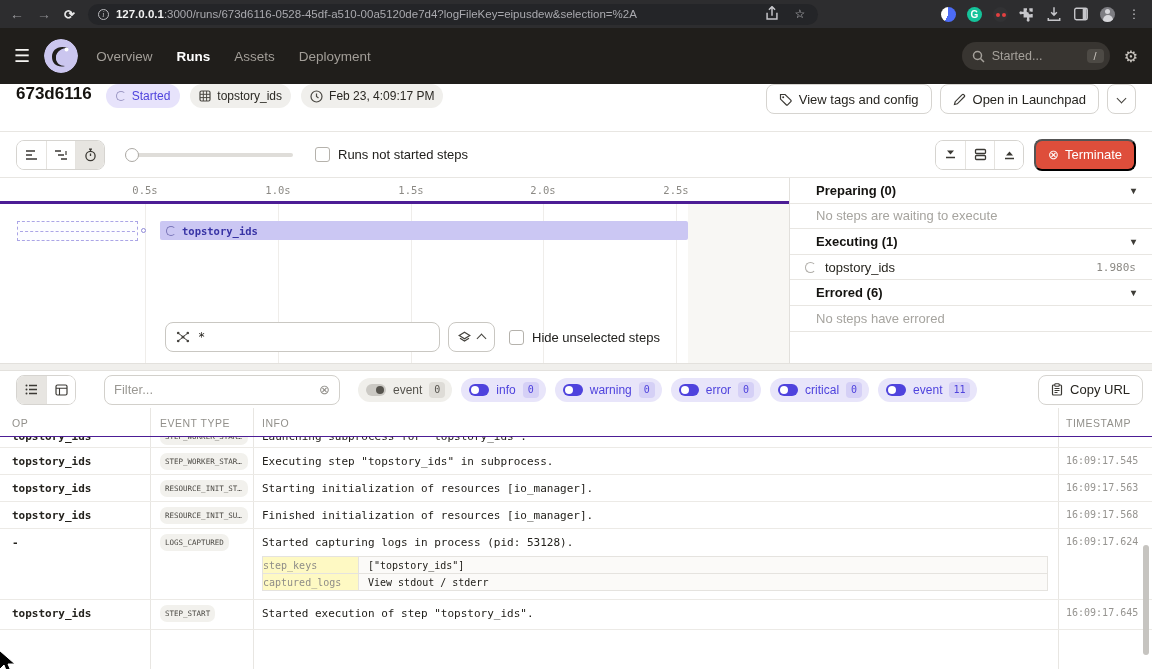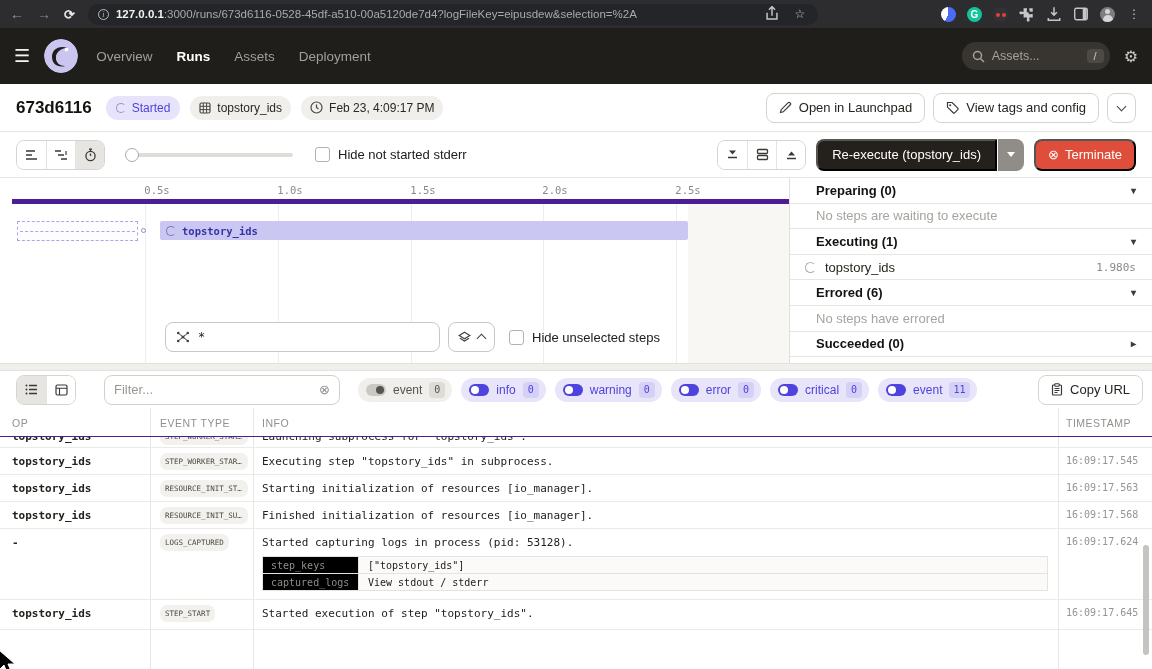"Assets..." span.searchtxt { text: Assets -> Started }
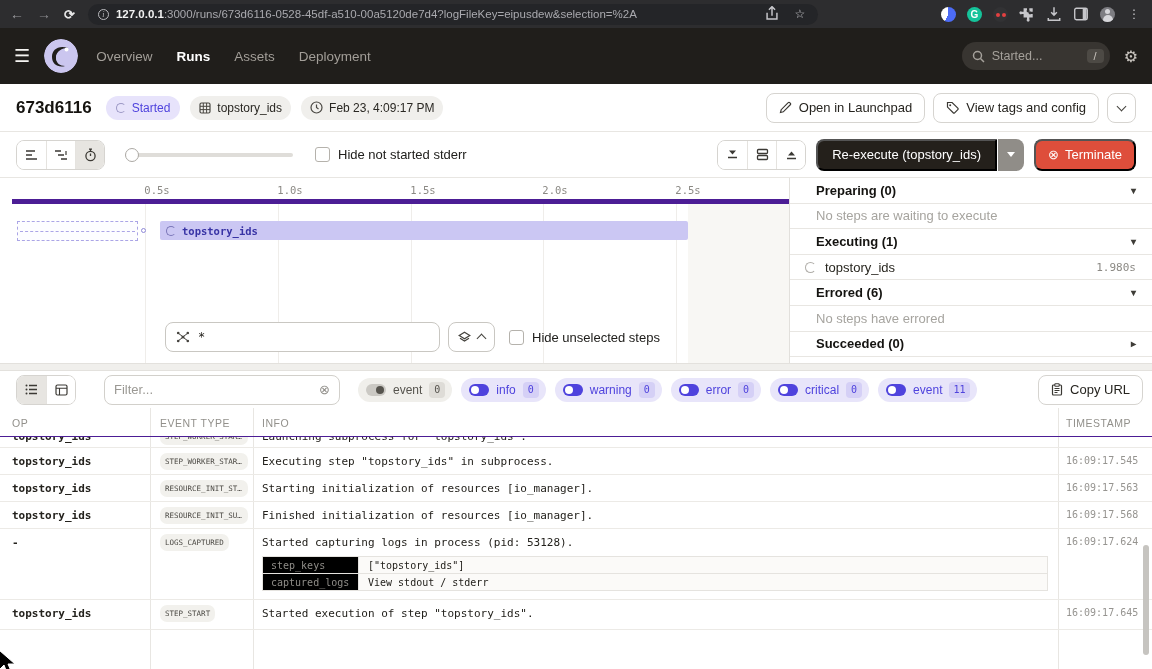"673d6116" .runheader { align-items: center -> flex-start }
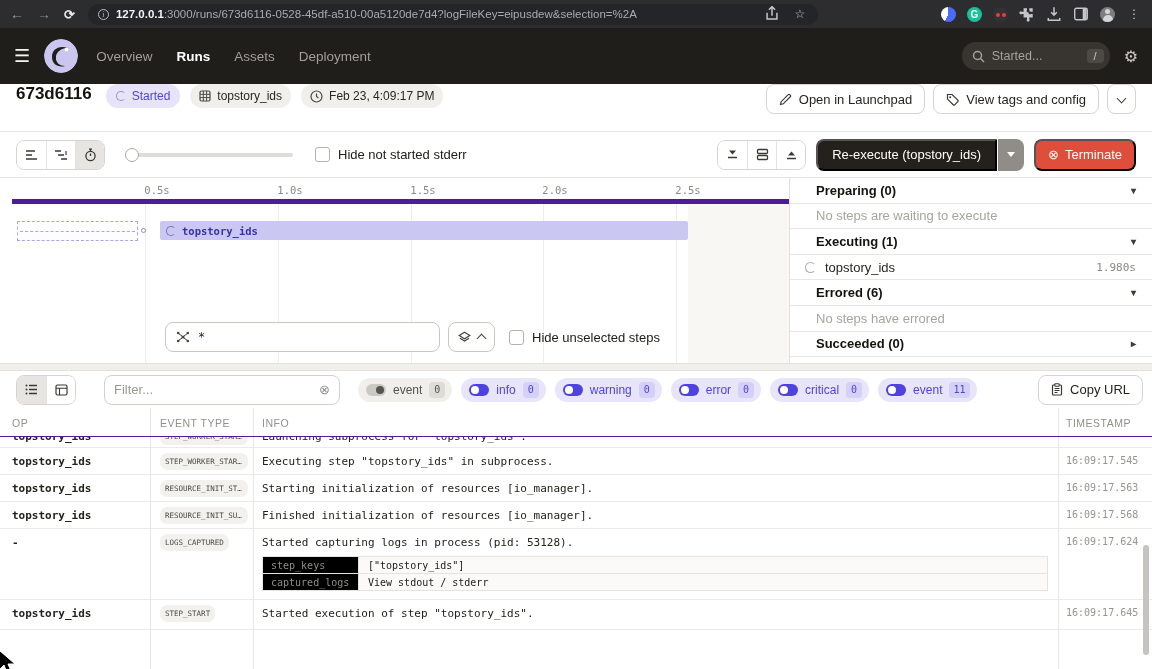"Open in Launchpad" button.btn { order: before "View tags and config" -> after "View tags and config" }
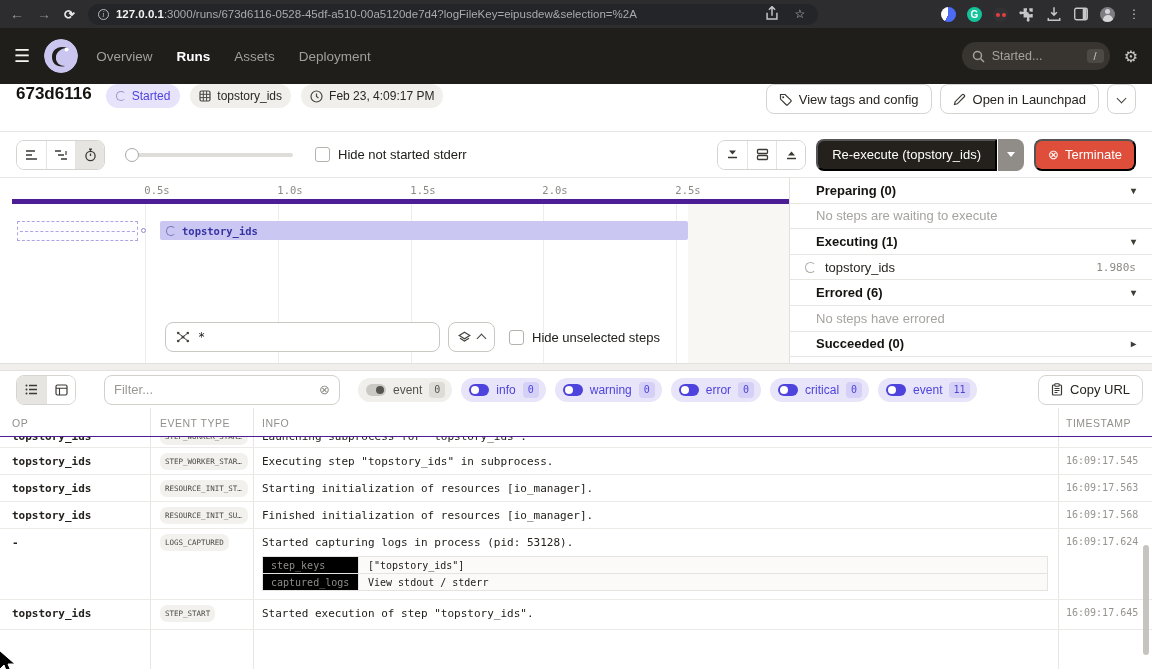"Hide not started stderr" span.cblabel { text: Hide not started stderr -> Runs not started steps }
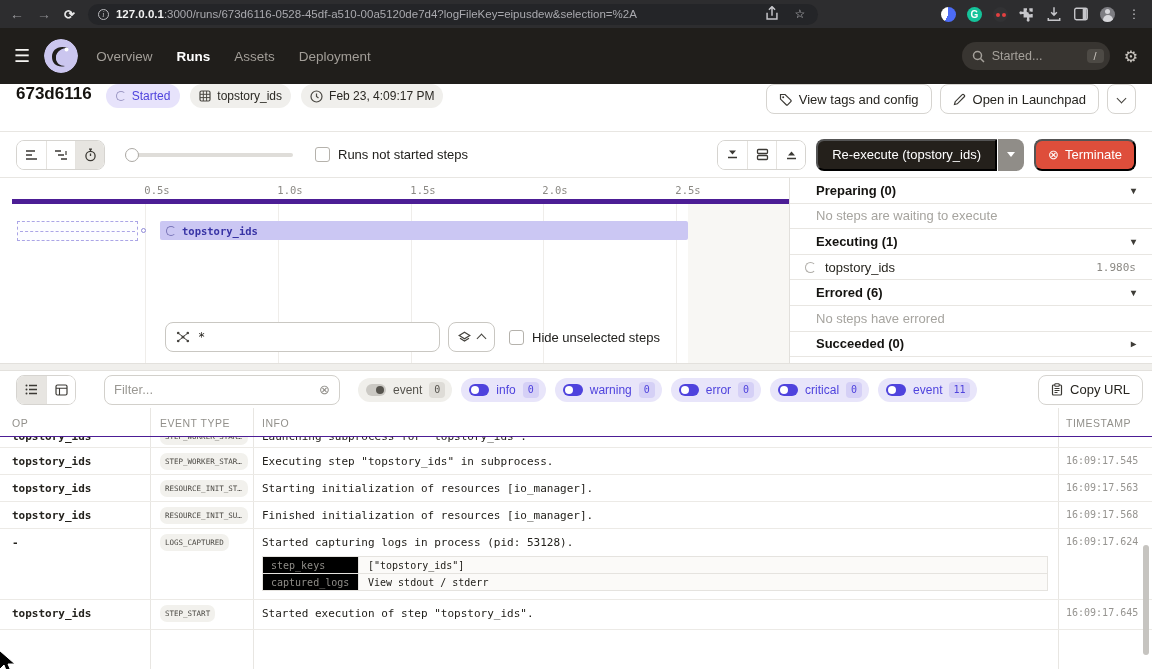"Re-execute (topstory_ids)" span.btn-dark-grp { html: <span> <button>Re-execute (topstory_ids)</button> <span> <span></span> </span> </span> -> none }
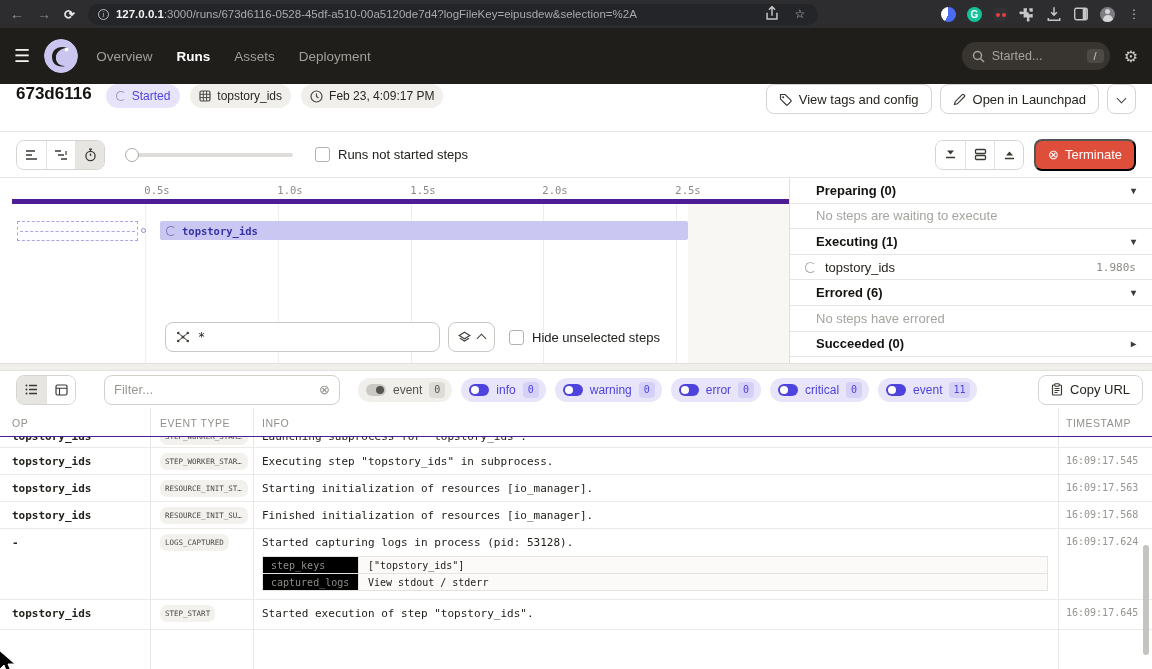"0.5s" .gaxis { border-bottom: 5px solid #4c1d95 -> 3px solid #4c1d95; left: 12px -> 0 }
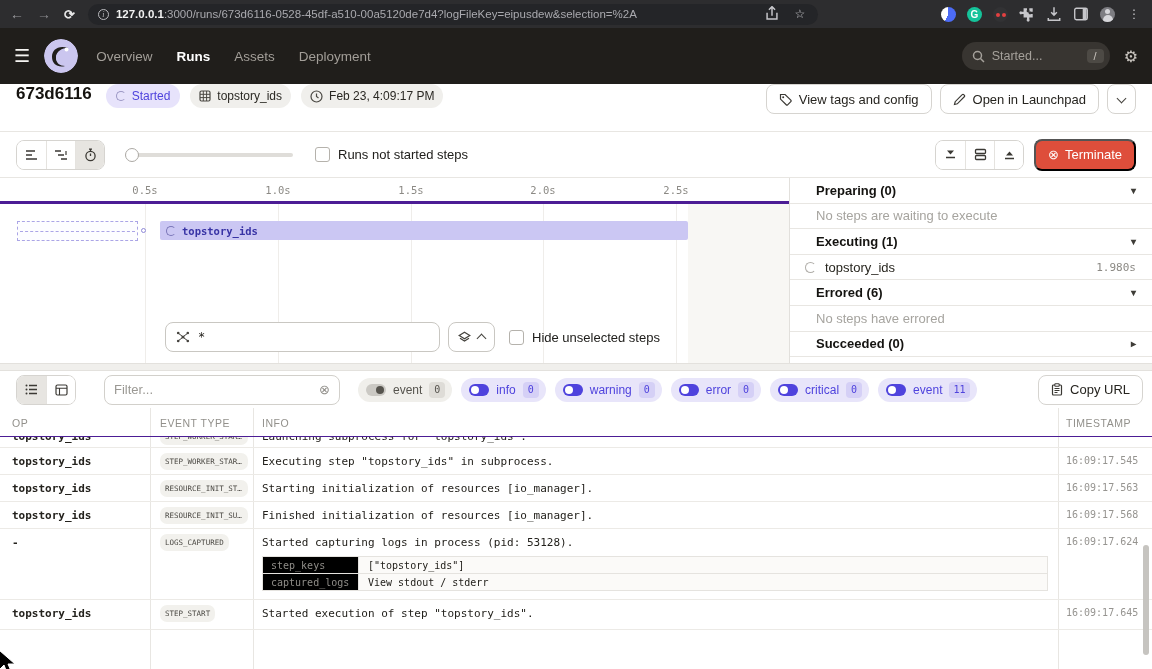"Succeeded (0)" div.sp-row { html: <div> <span>Succeeded (0)</span> <span>▸</span> </div> -> none }
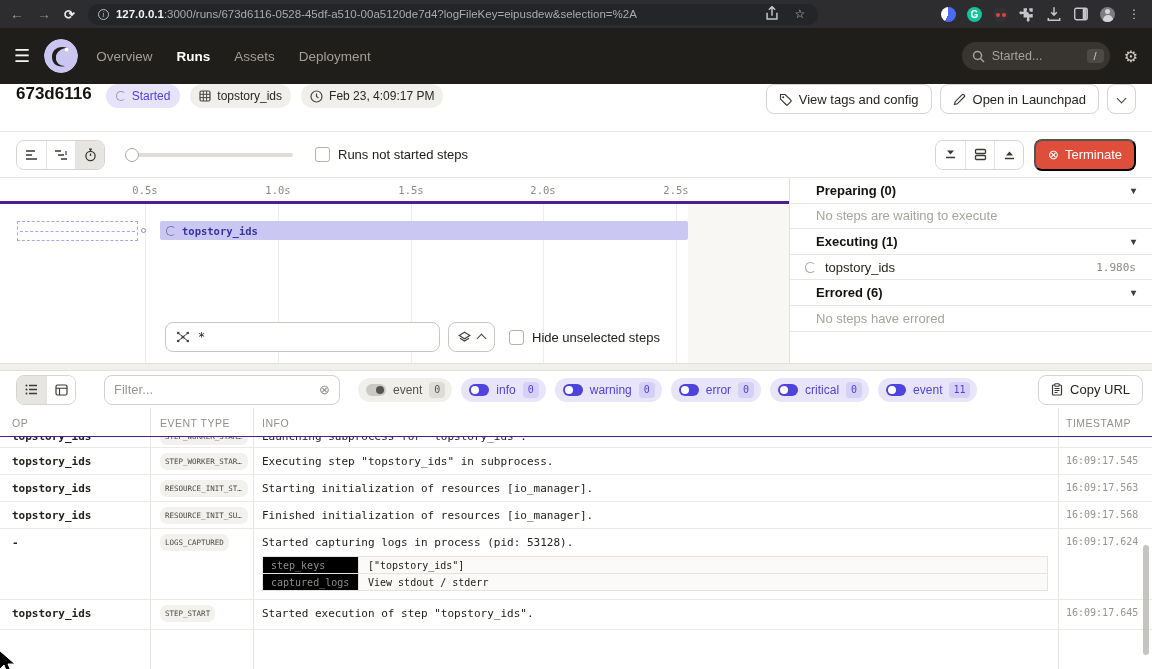"step_keys" .meta-k { background: #000000 -> #fef9c3; padding: 0 8px -> 0 0 }
